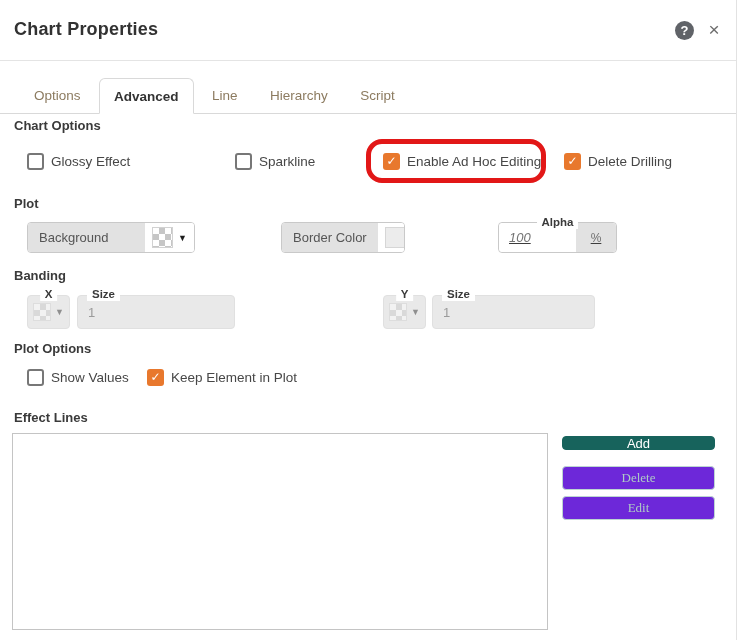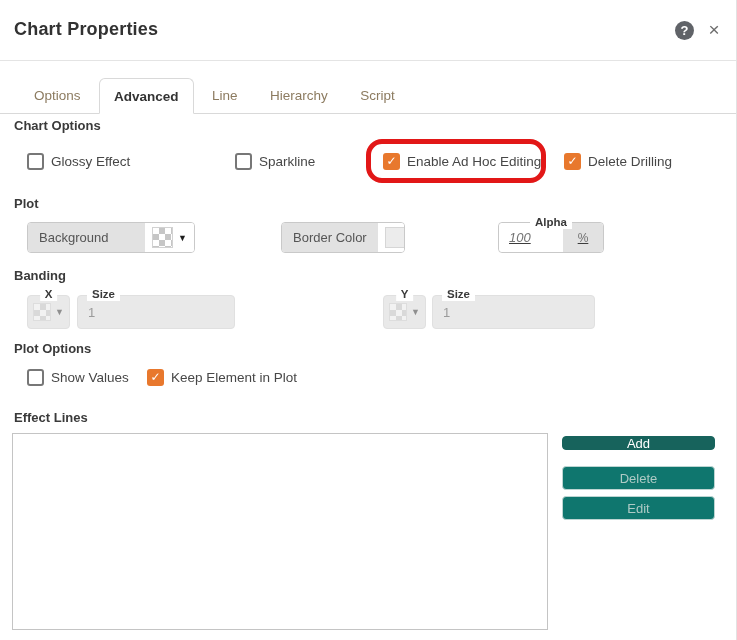"Alpha" .alpha-field { width: 106px -> 119px }
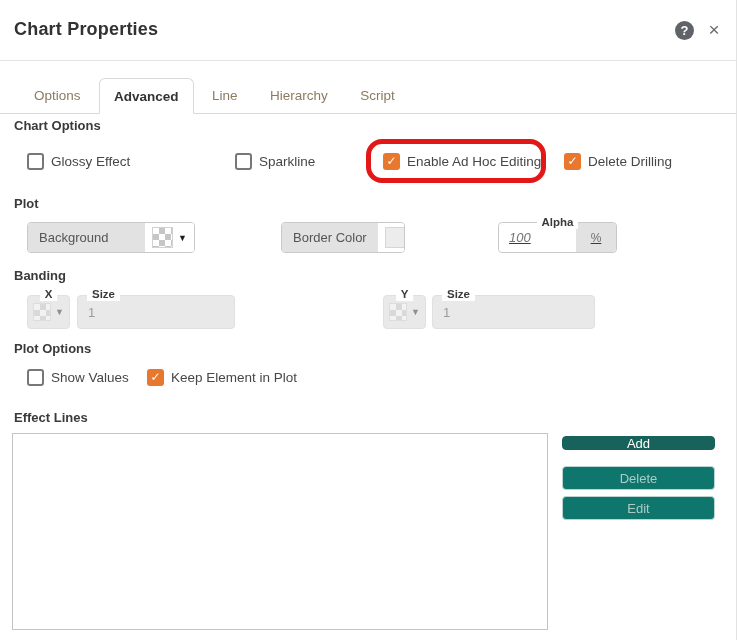"Delete" .btn.disabled { background: #0f766e -> #6d28d9; font-family: none -> Liberation Serif, serif }
